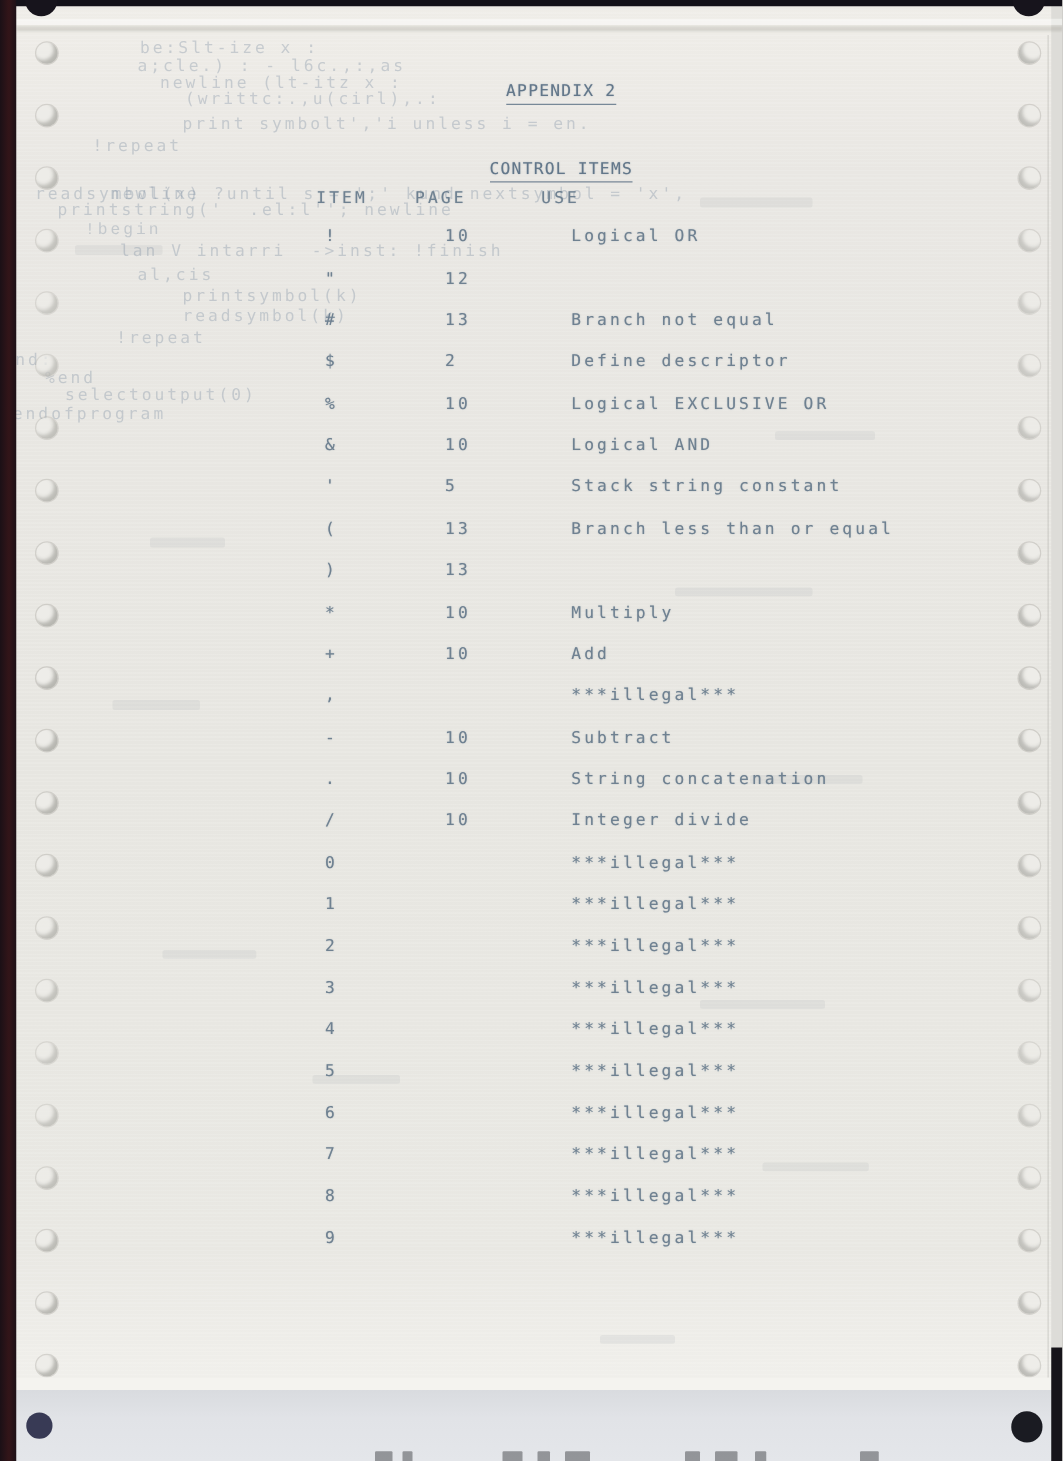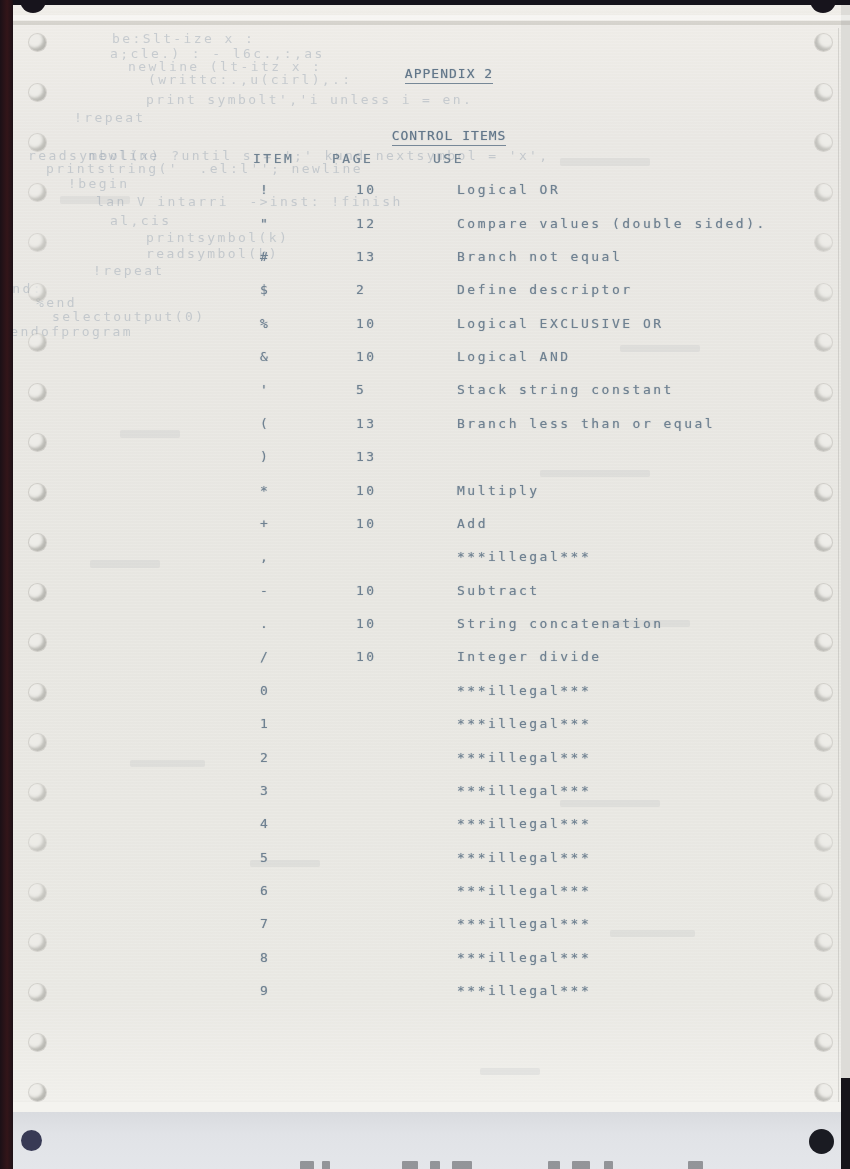"!begin" div.ghost-line { font-family: none -> Liberation Mono, monospace }
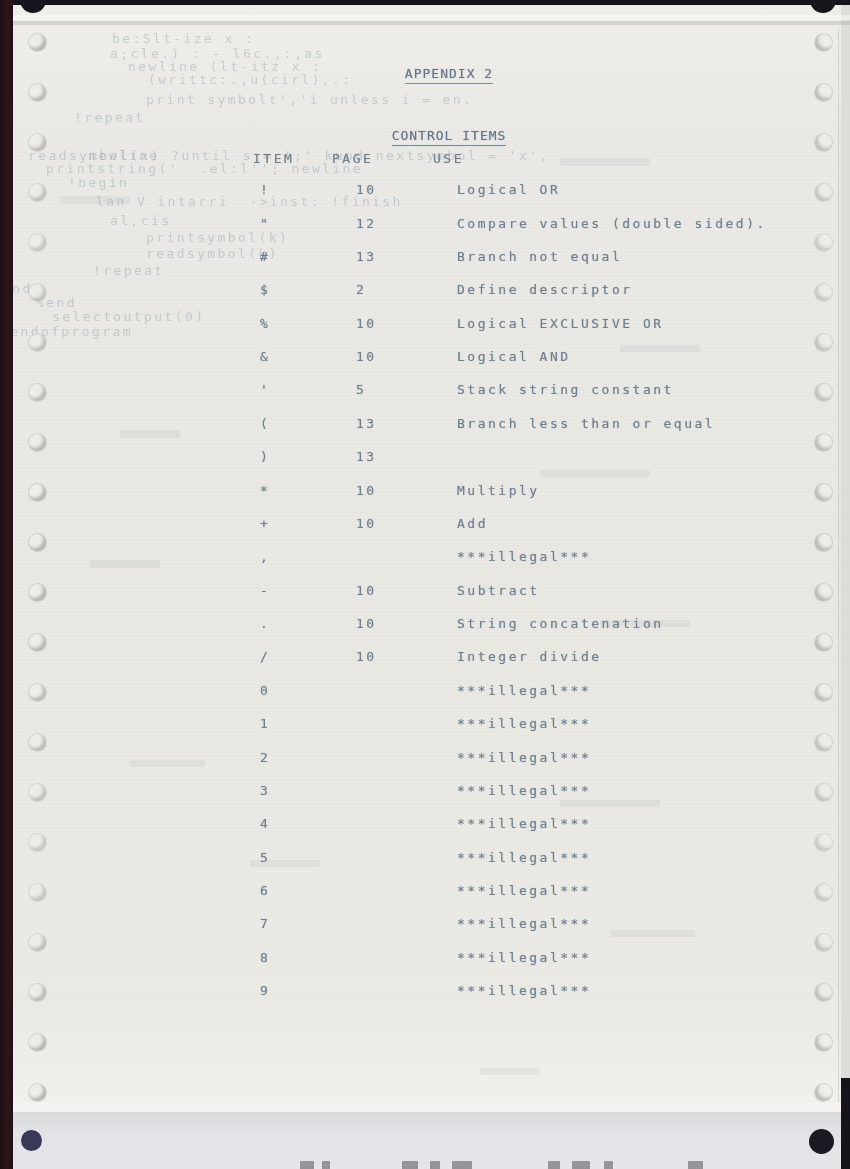"Compare values (double sided)." span.use { html: <span>Compare values (double sided).</span> -> none }
